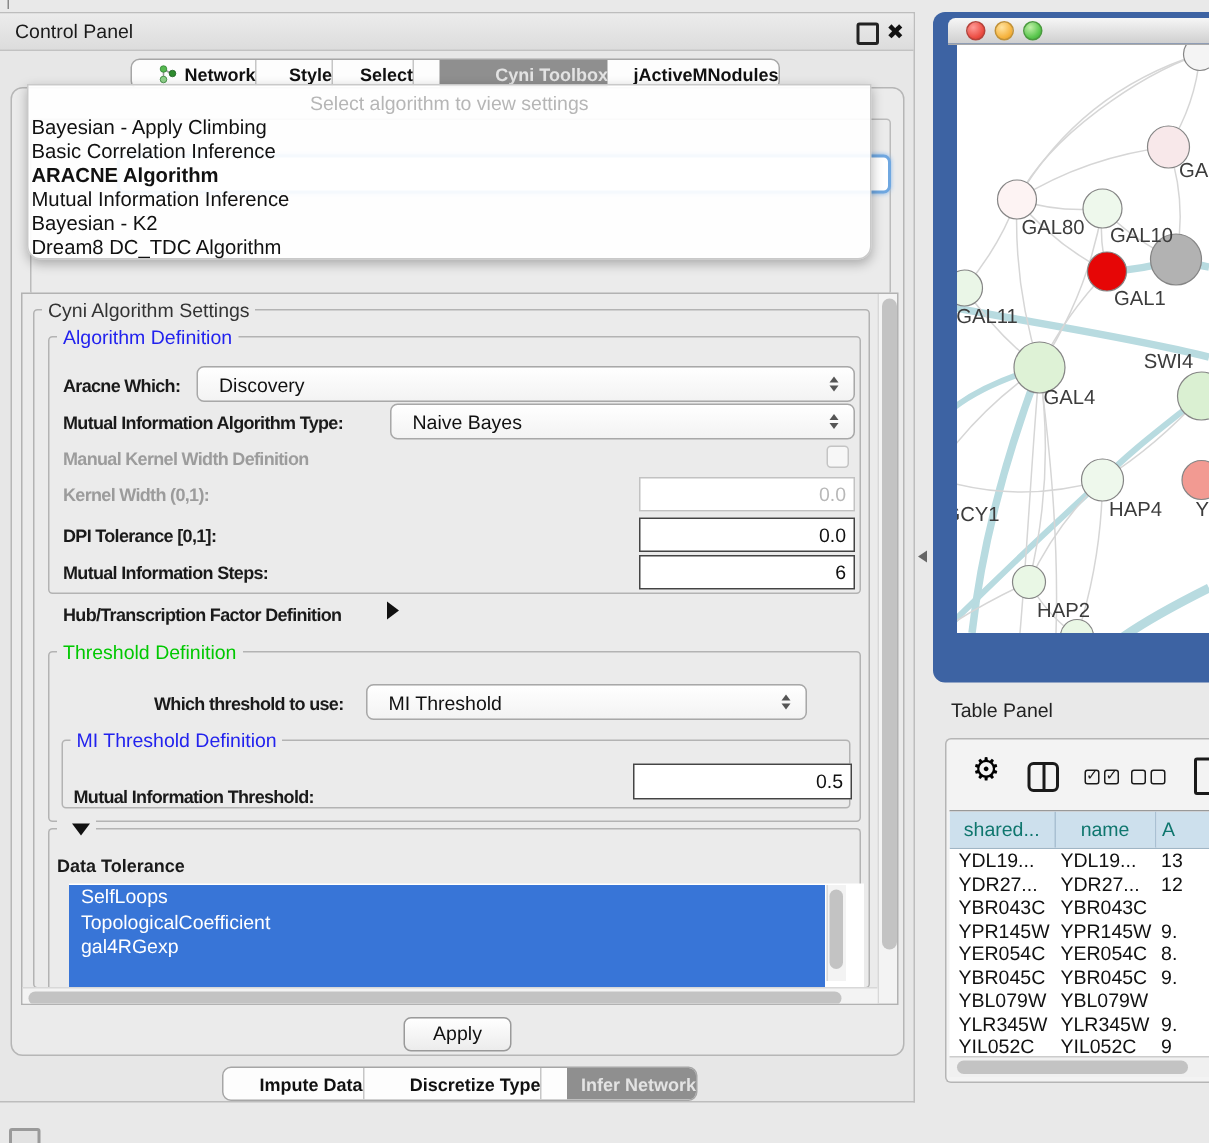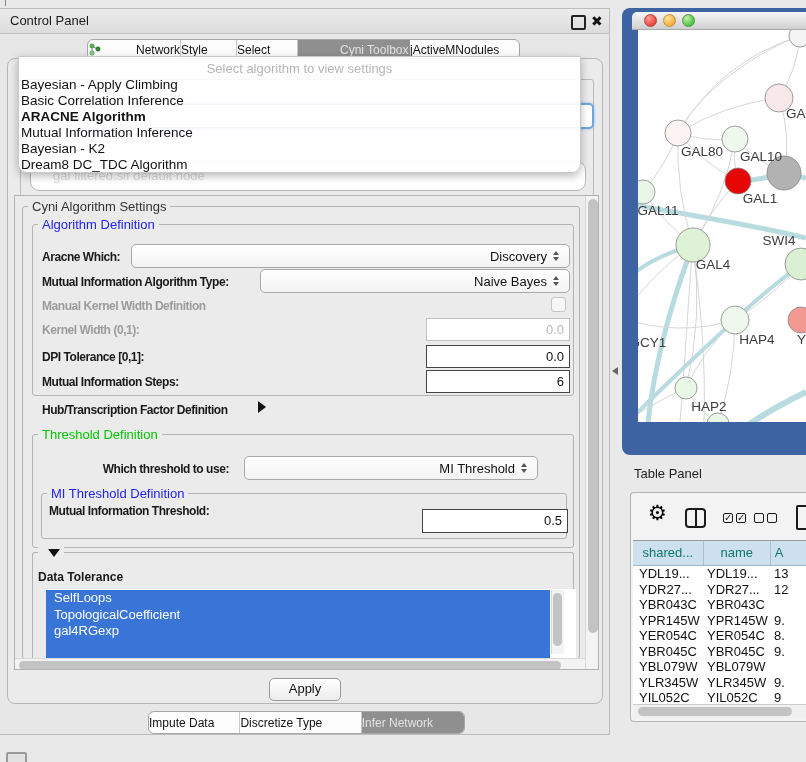"Network" .tab { font-weight: normal -> bold; justify-content: space-between -> flex-end; margin-left: none -> 17px }
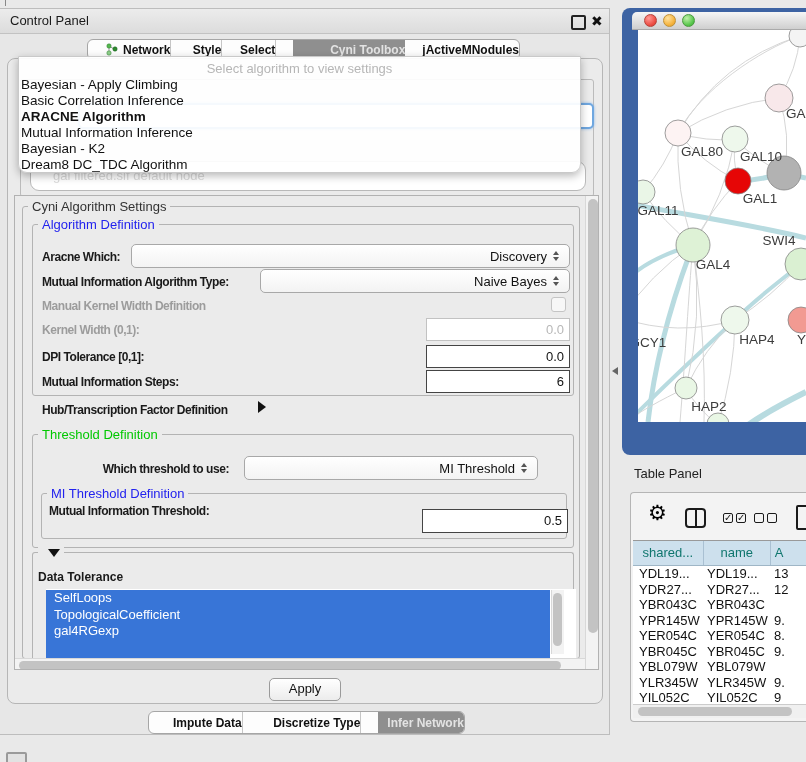"gal filtered.sif default node" div.abs { html: <div>gal filtered.sif default node</div> -> none }
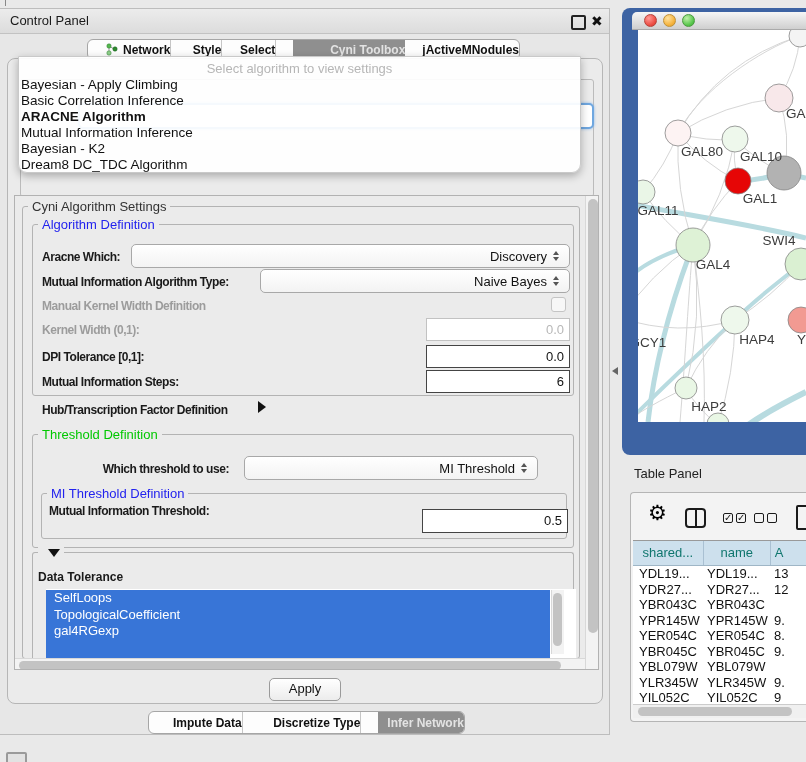"Discovery" .combo .cv { text-align: right -> none }
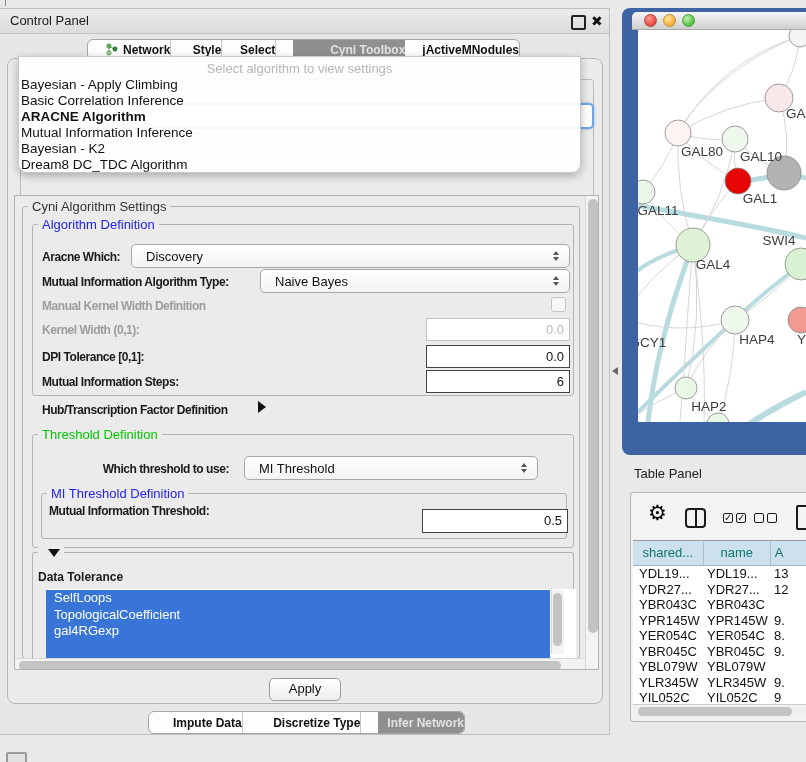"Mutual Information Threshold:" span.abs { top: 308px -> 328px }
